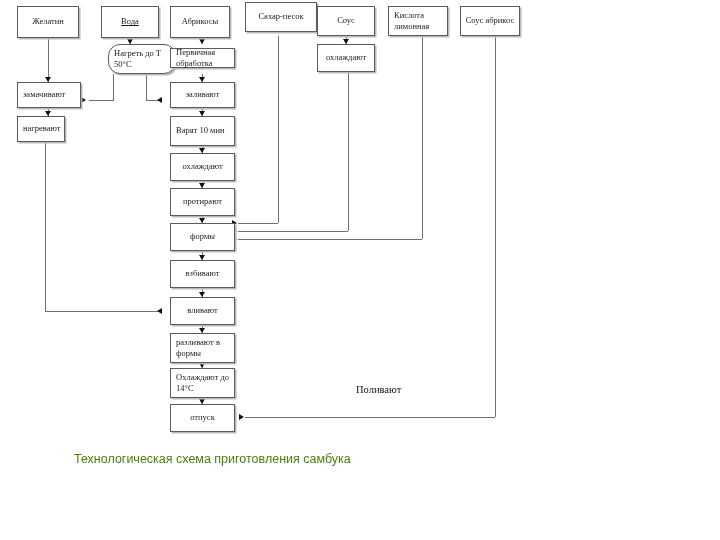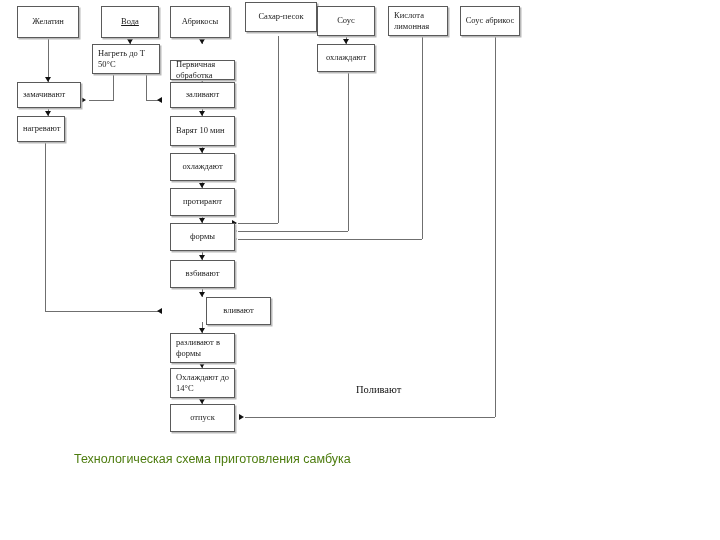"Нагреть до Т 50°С" div.node { border-radius: none -> 12px; left: 92px -> 108px }
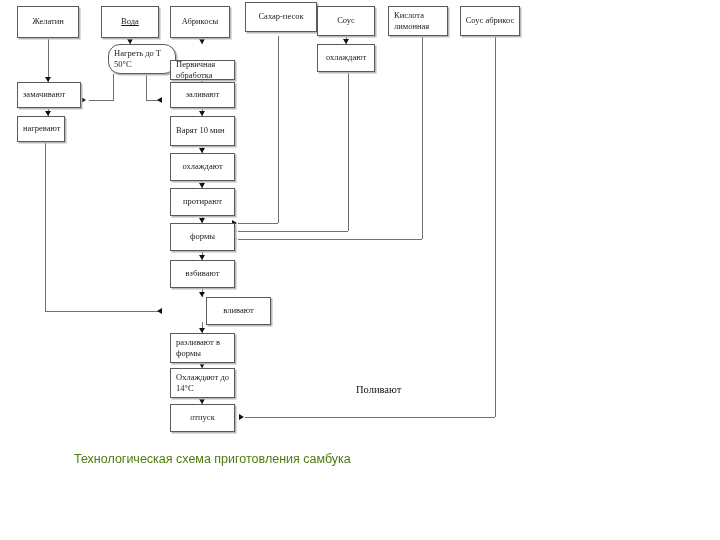"Первичная обработка" div.node { top: 60px -> 48px }
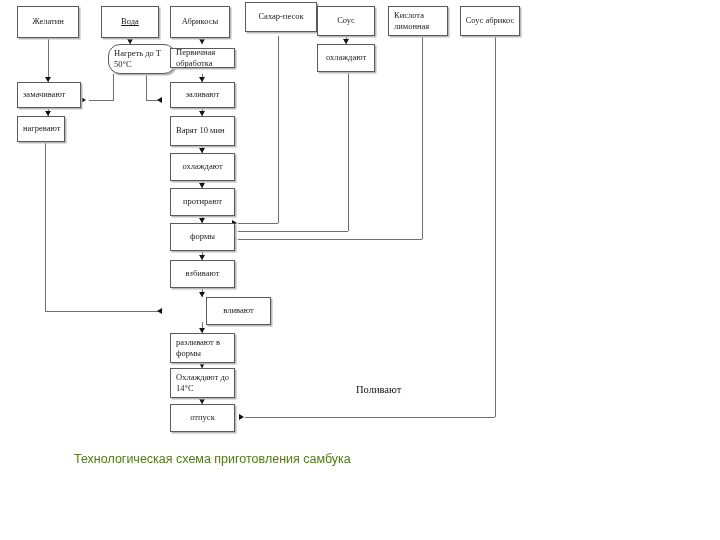"вливают" div.node { margin-left: 36px -> none }
